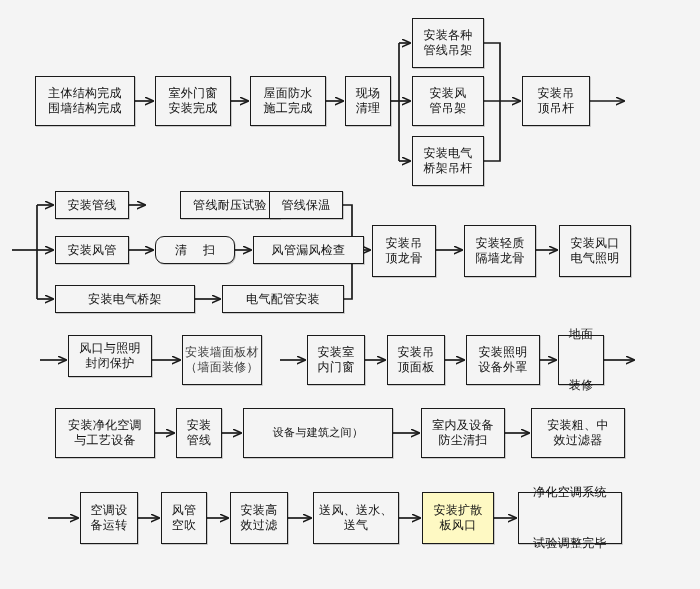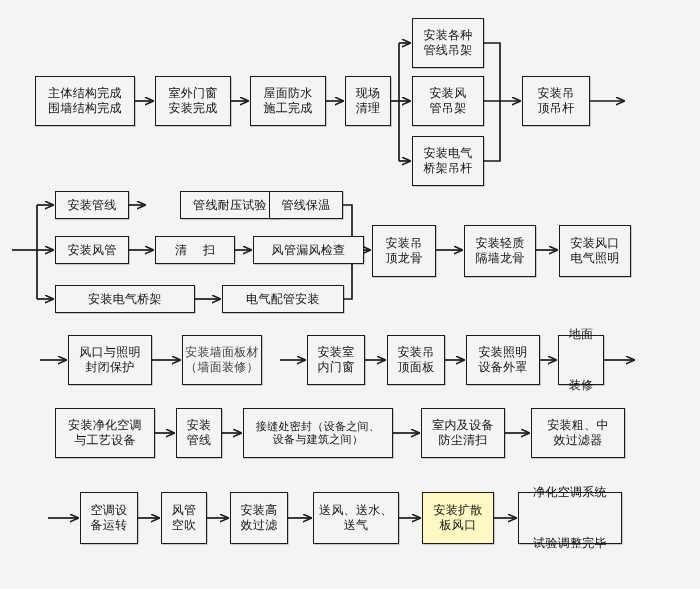"清 扫" div.node { border-radius: none -> 9px }
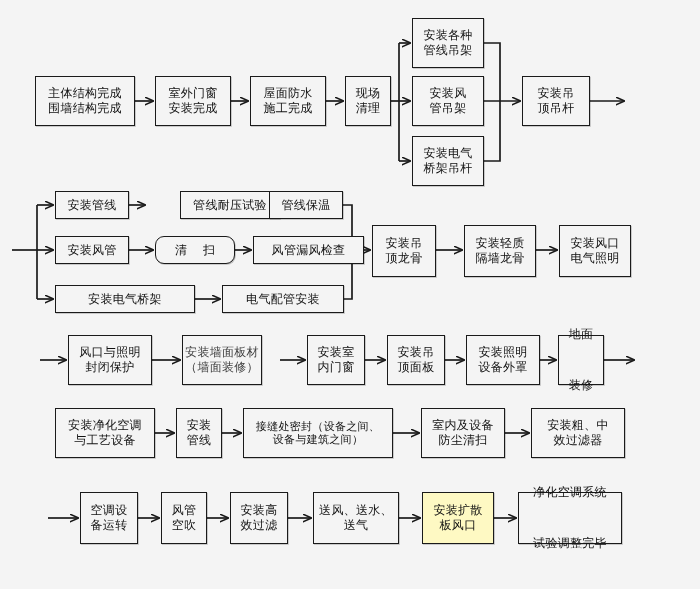"风口与照明" div.node { height: 50px -> 42px }
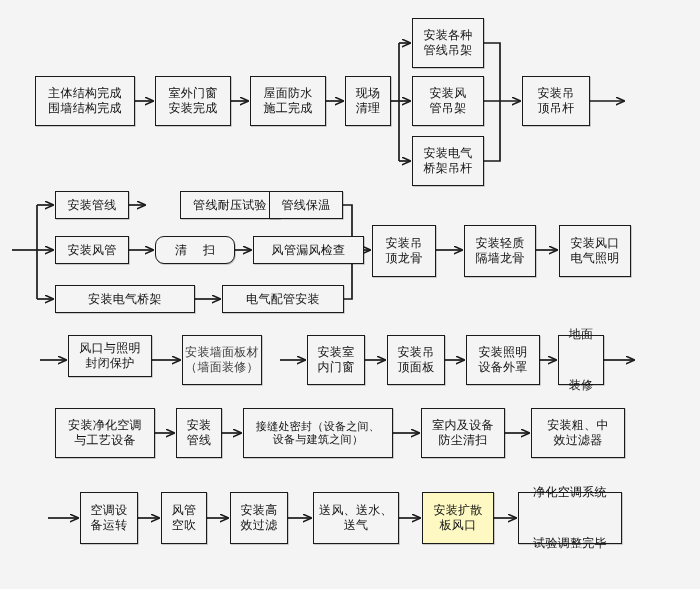"接缝处密封（设备之间、" span.ln { html: <span>接缝处密封（设备之间、</span> -> none }
